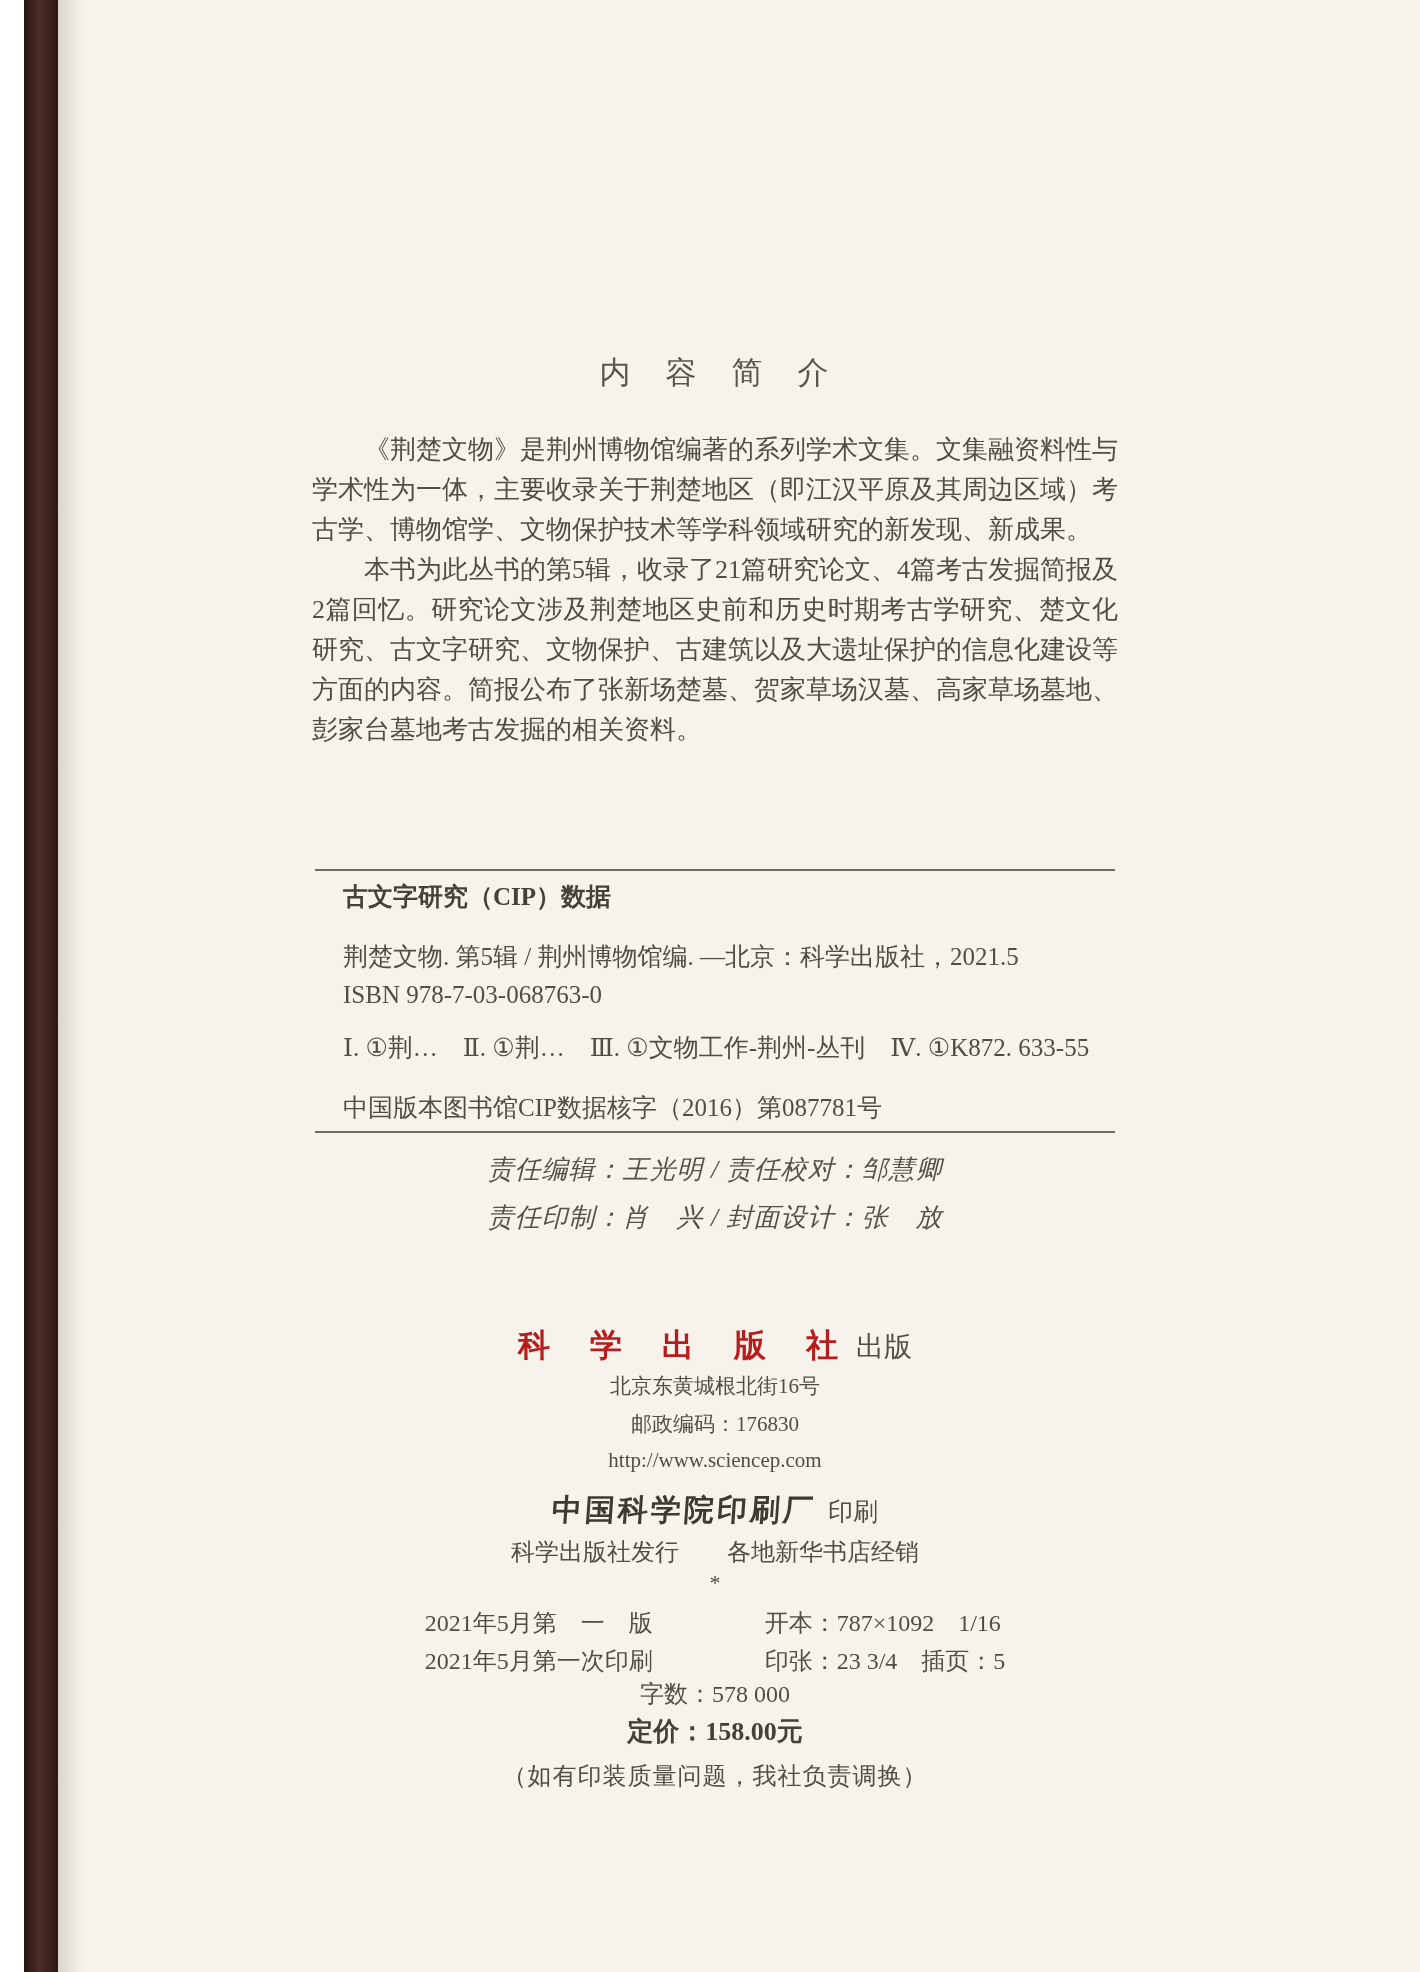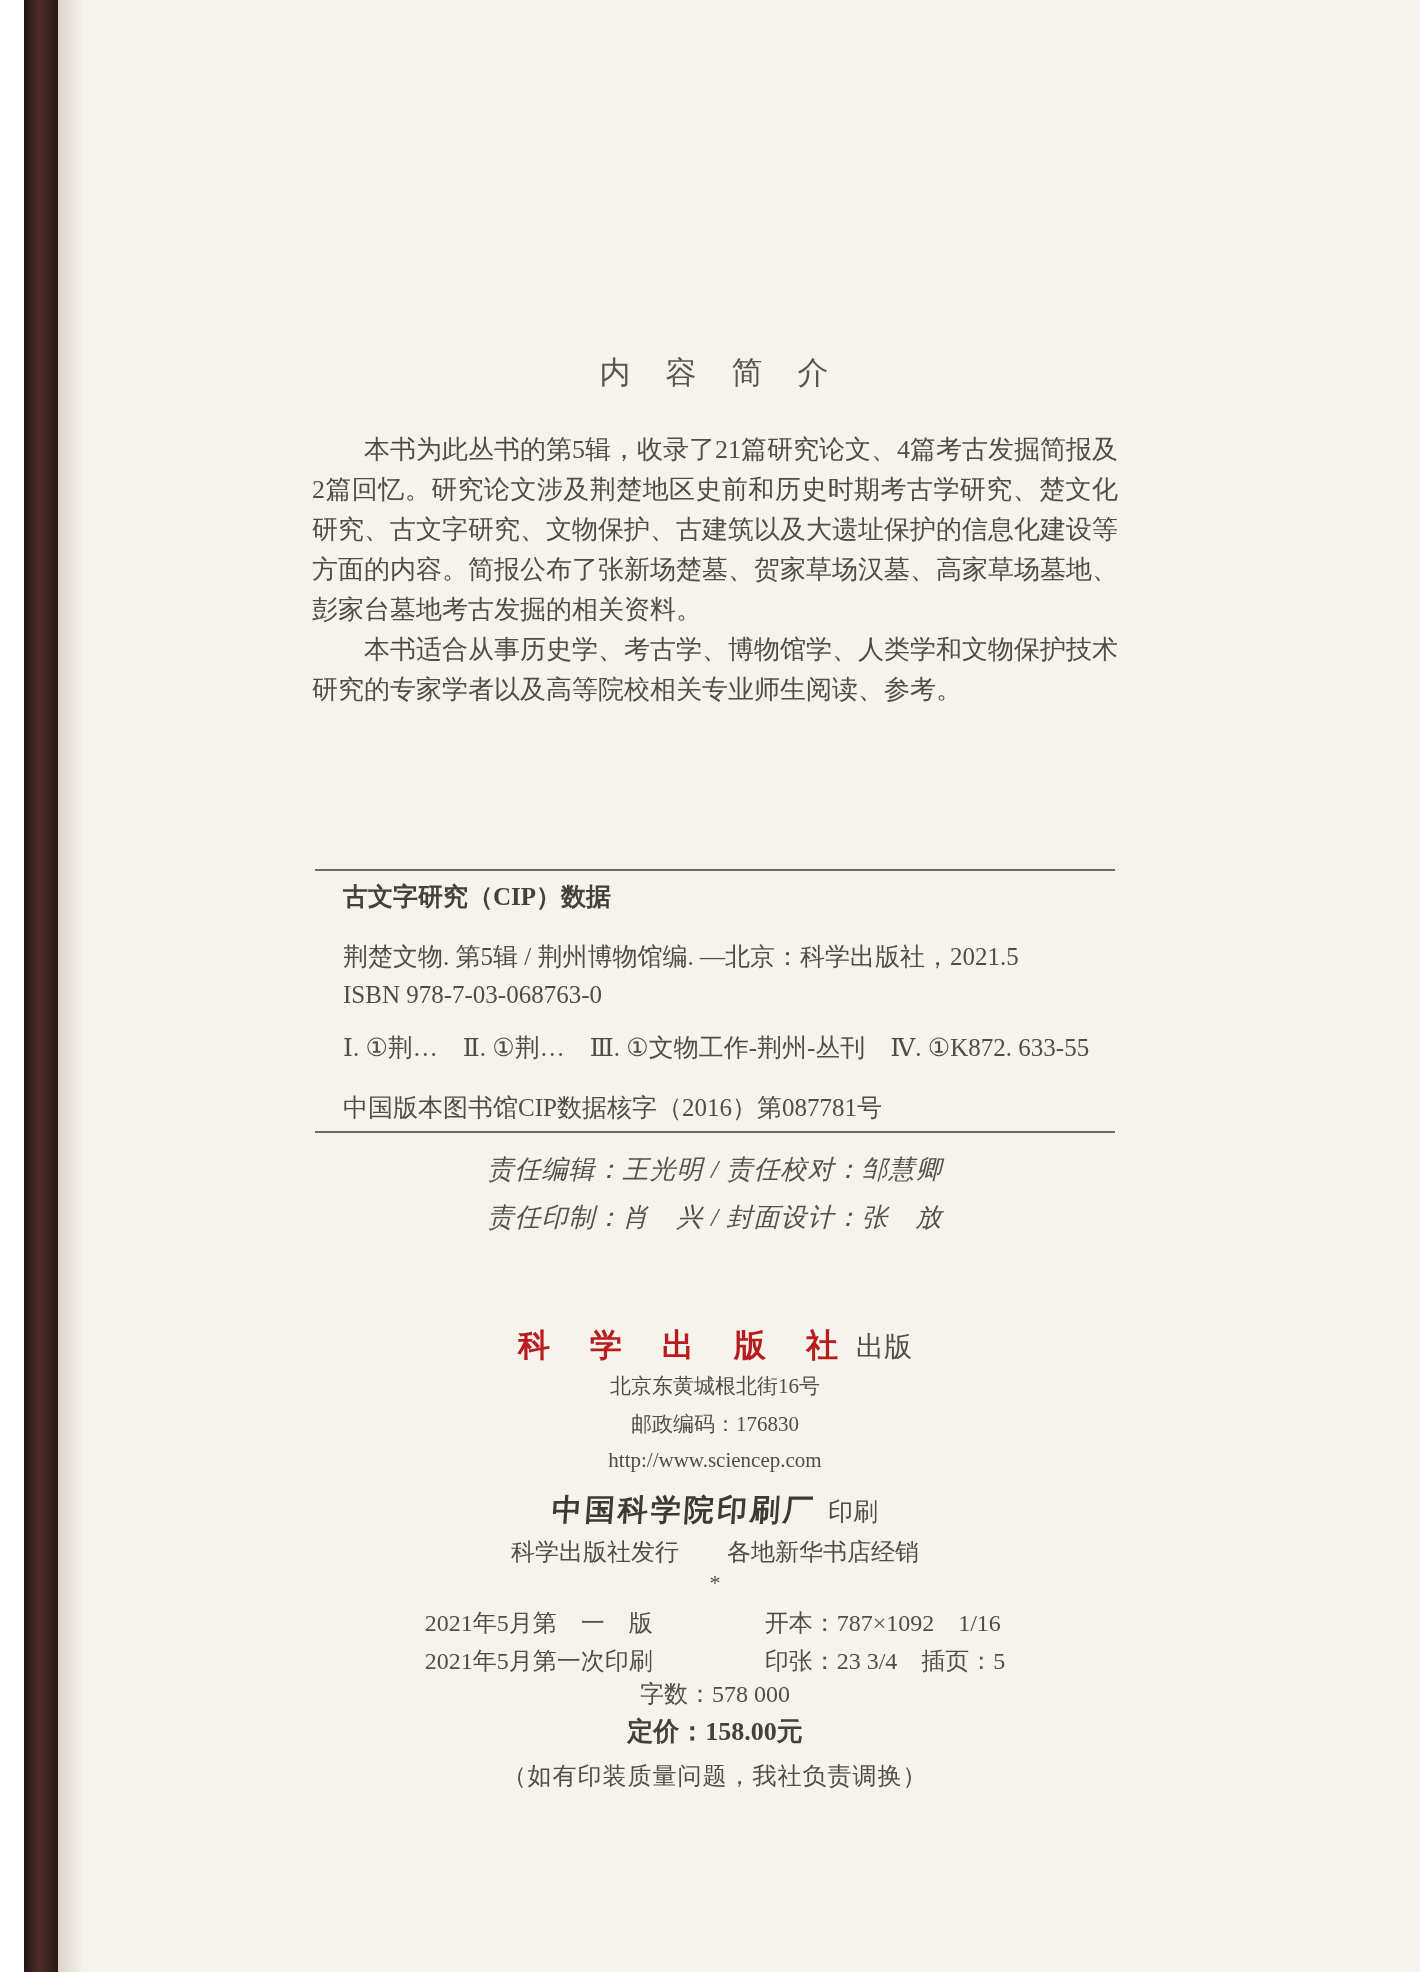"《荆楚文物》是荆州博物馆编著的系列学术文集。文集融资料性与学术性为一体，主要收录" p { html: none -> <p>《荆楚文物》是荆州博物馆编著的系列学术文集。文集融资料性与学术性为一体，主要收录关于荆楚地区（即江汉平原及其周边区域）考古学、博物馆学、文物保护技术等学科领域研究的新发现、新成果。</p> }
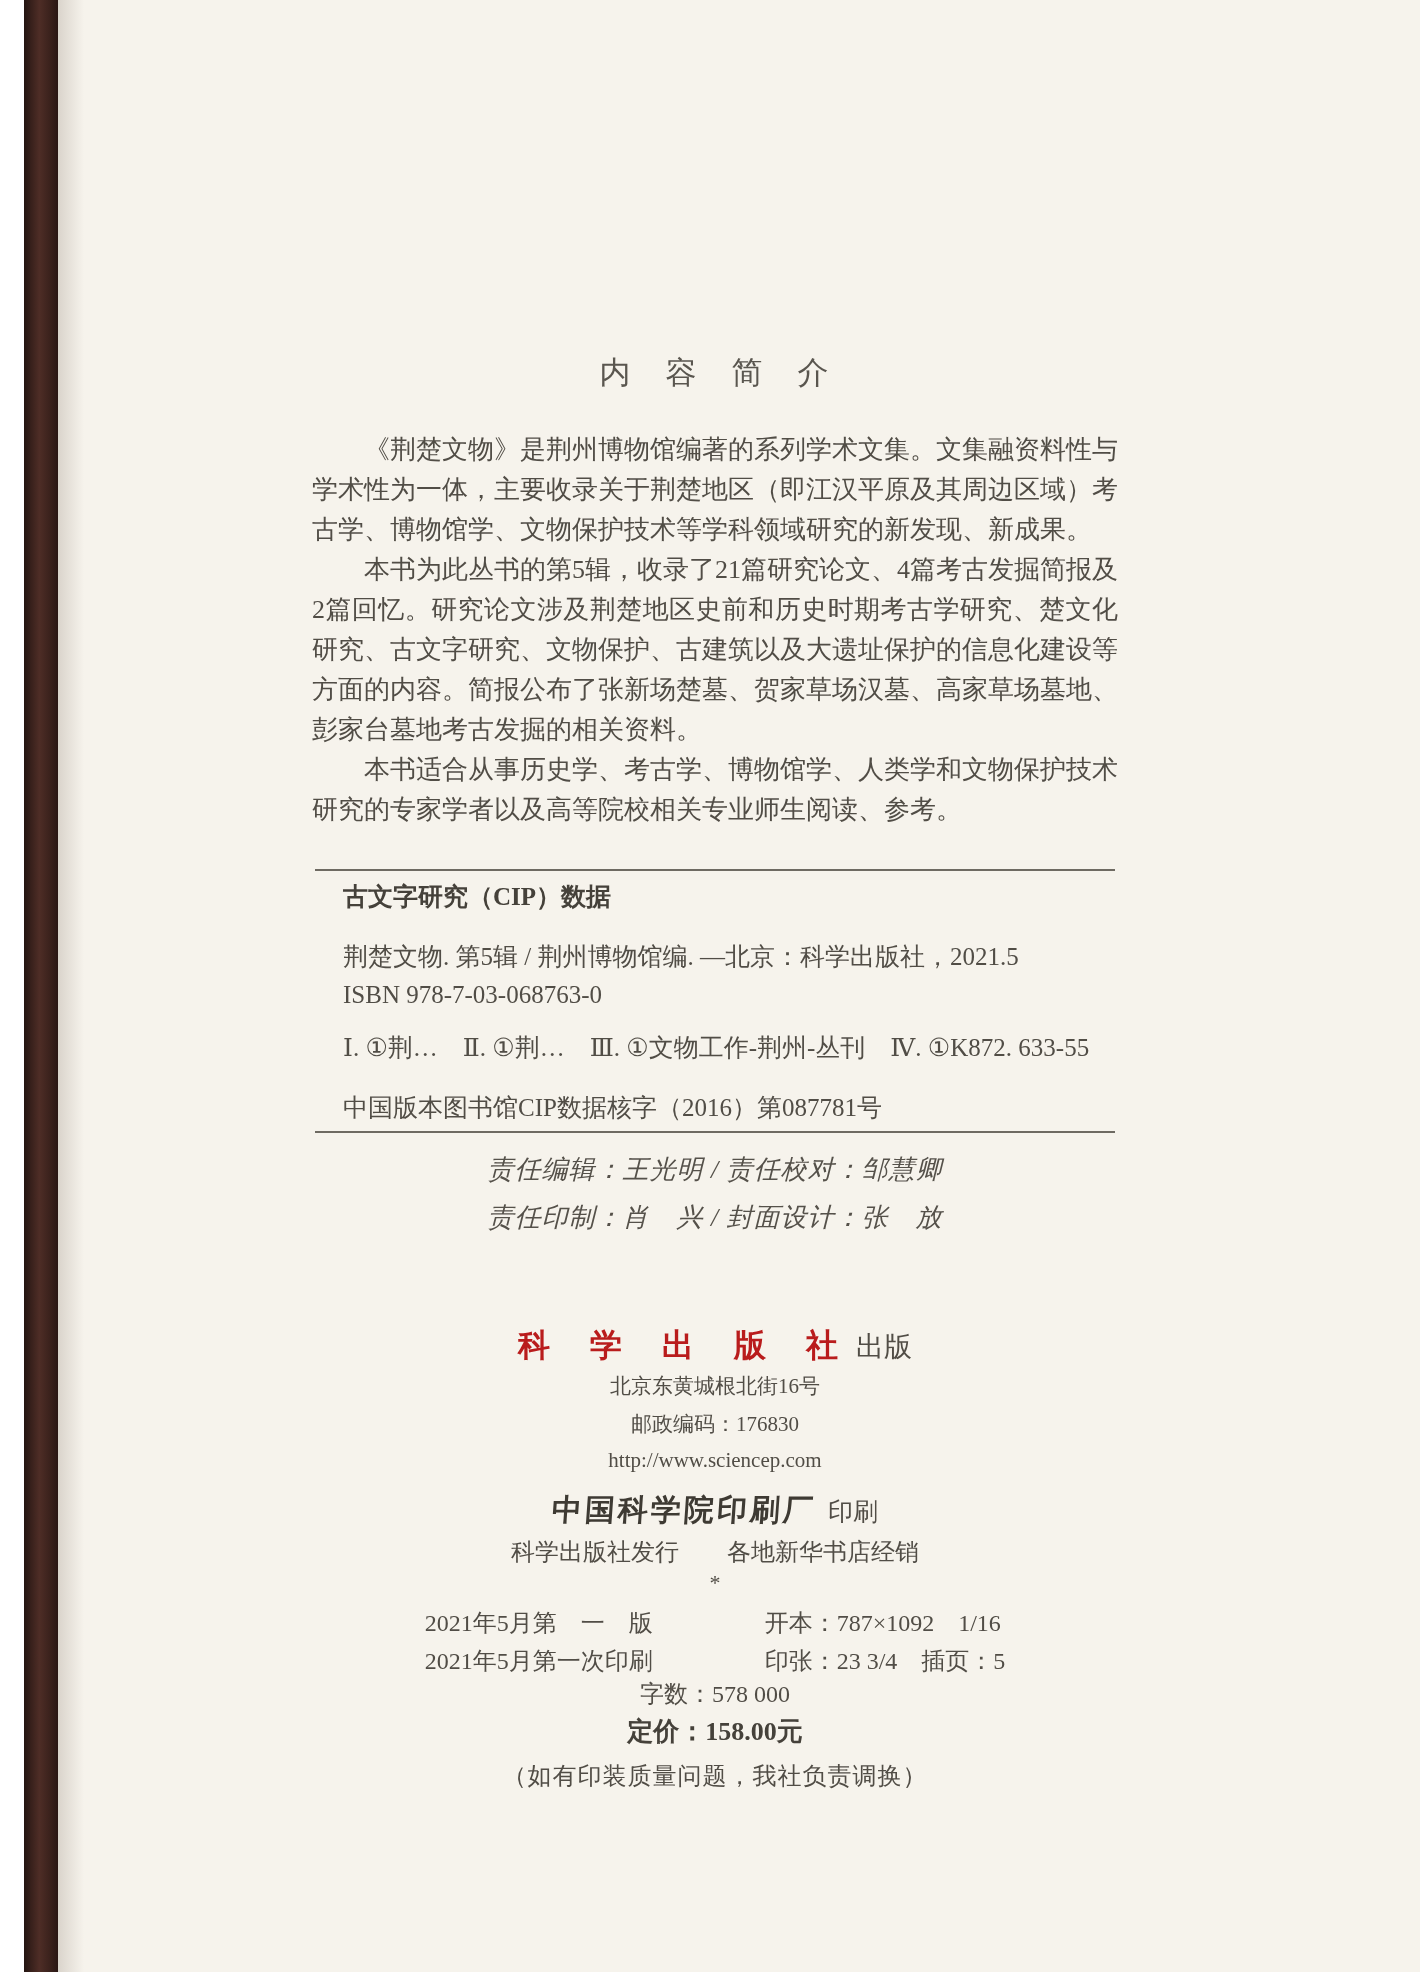"本书适合从事历史学、考古学、博物馆学、人类学和文物保护技术研究的专家学者以及高等" p { html: <p>本书适合从事历史学、考古学、博物馆学、人类学和文物保护技术研究的专家学者以及高等院校相关专业师生阅读、参考。</p> -> none }
